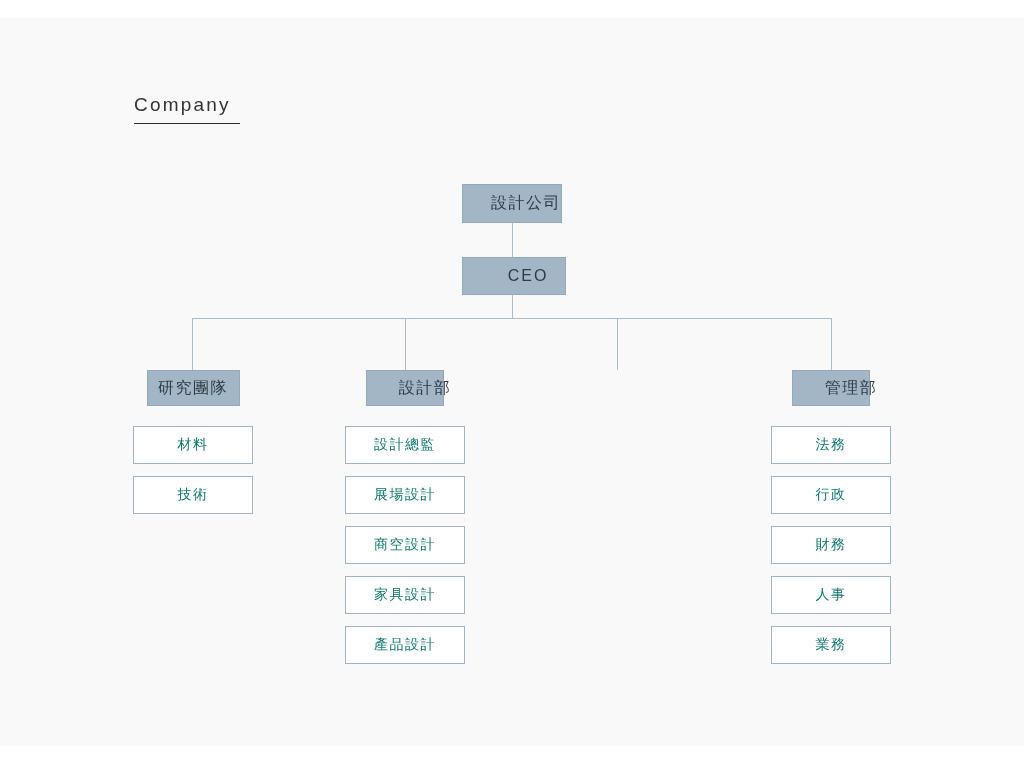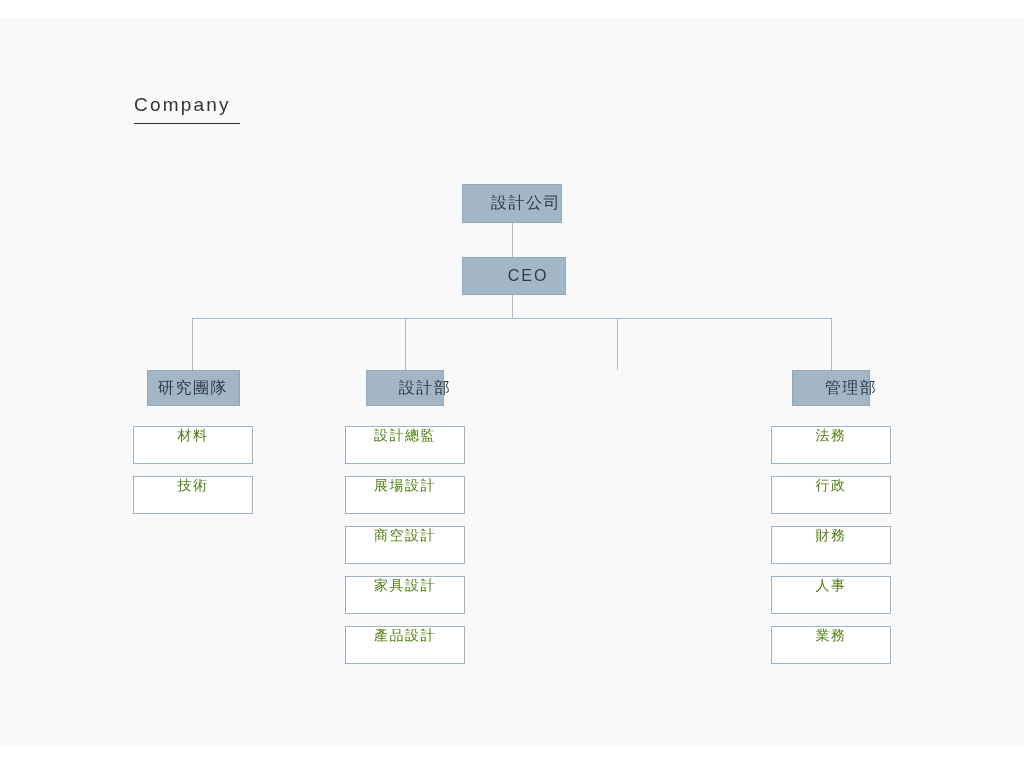"材料" .leaf { align-items: none -> center; color: #4d7c0f -> #0f766e }
